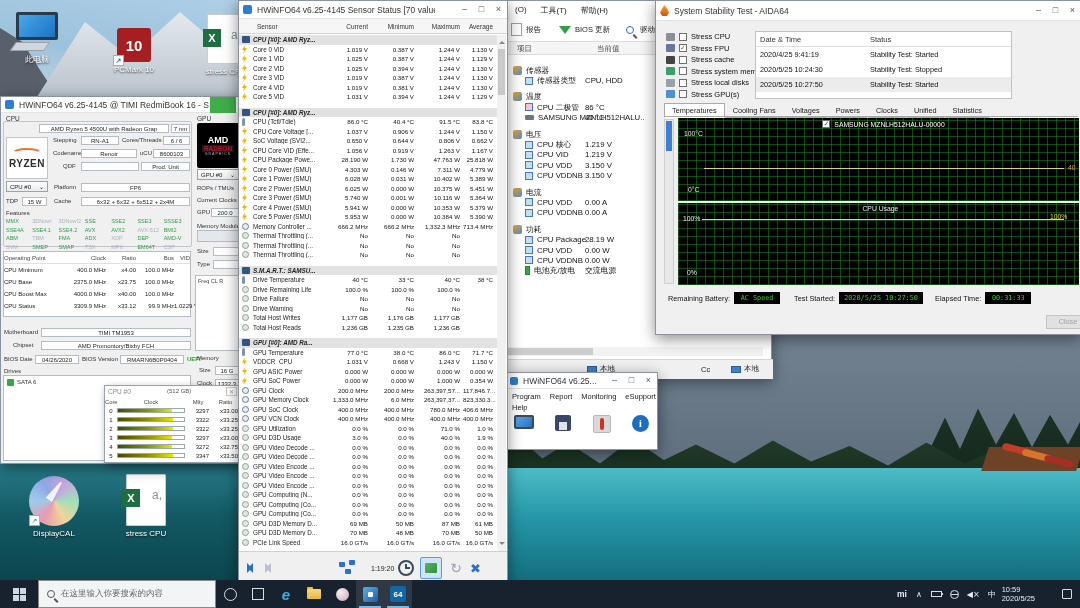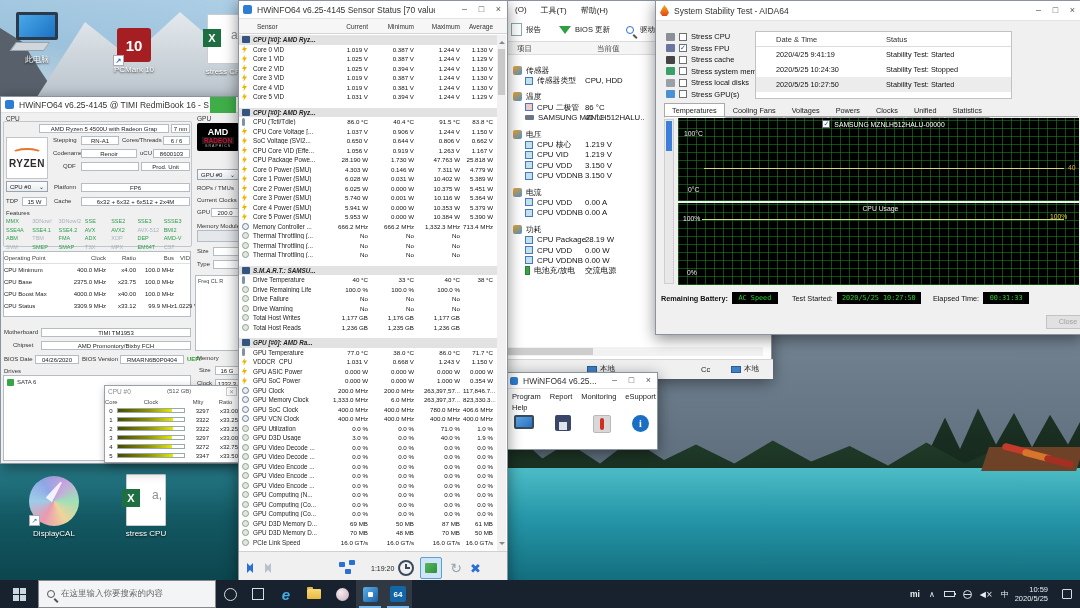"Date & Time" .logc1,.logc2 { padding-left: 20px -> 4px }
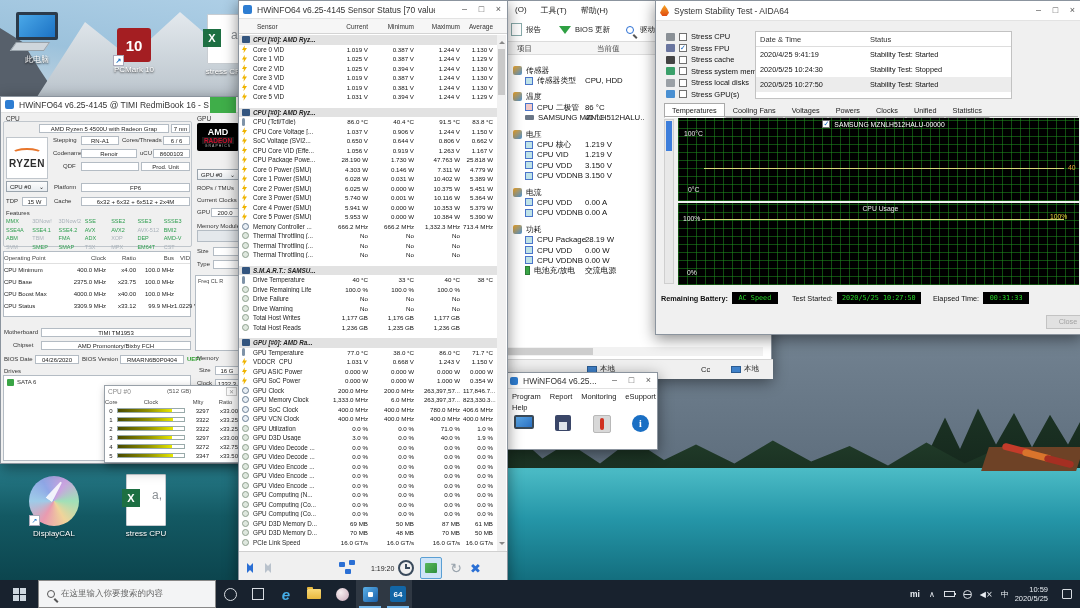"AMD" div.abs { height: 28px -> 45px }
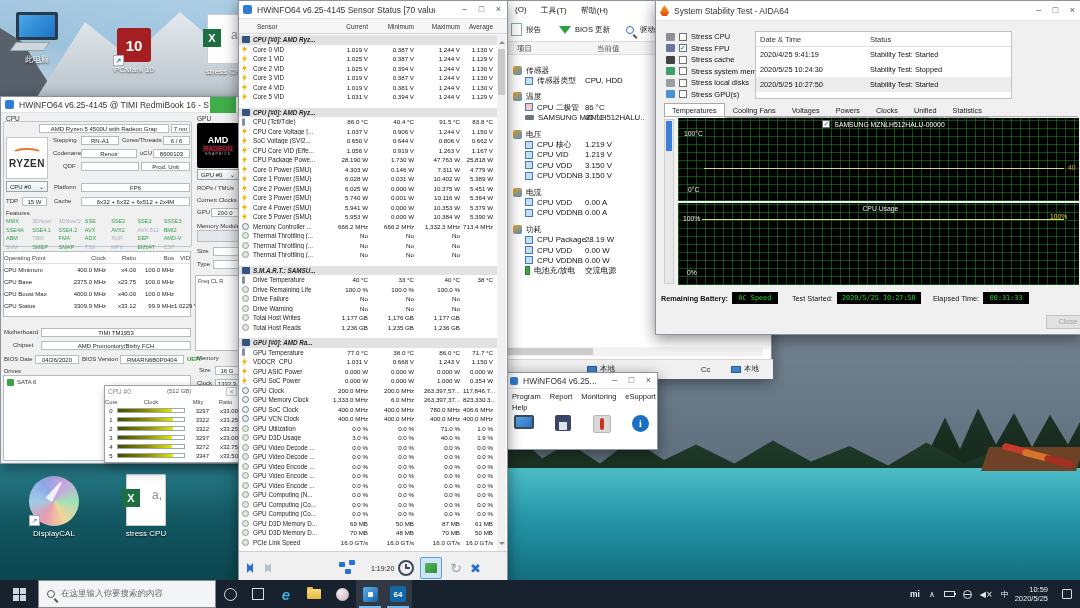"Remaining Battery:" div.stlab { font-weight: bold -> none; margin-left: 5px -> 12px }
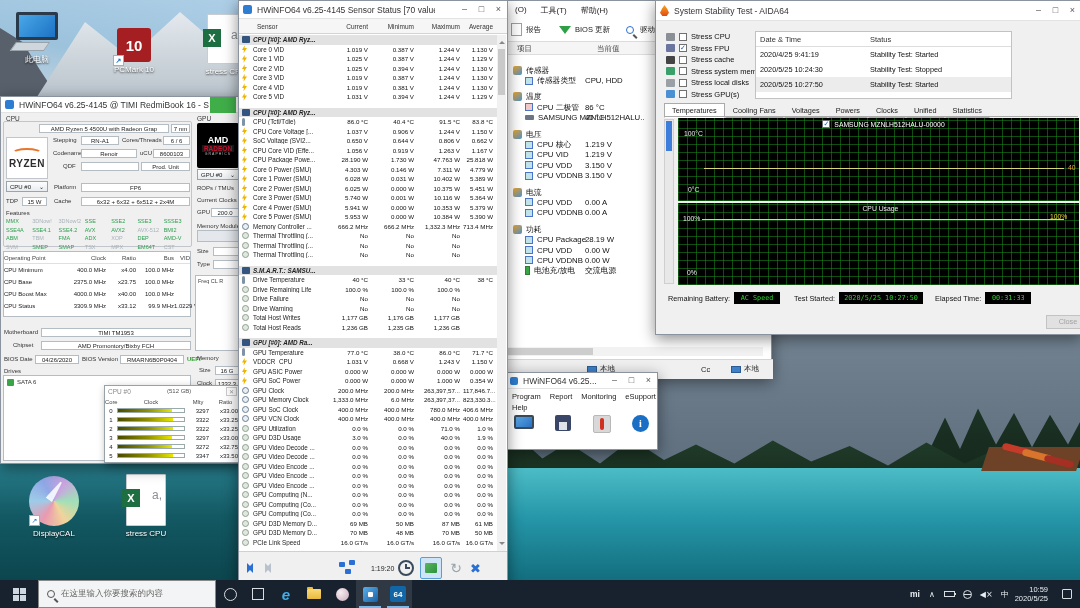"10:59" .tclock { margin-right: 14px -> 27px; text-align: right -> left }
